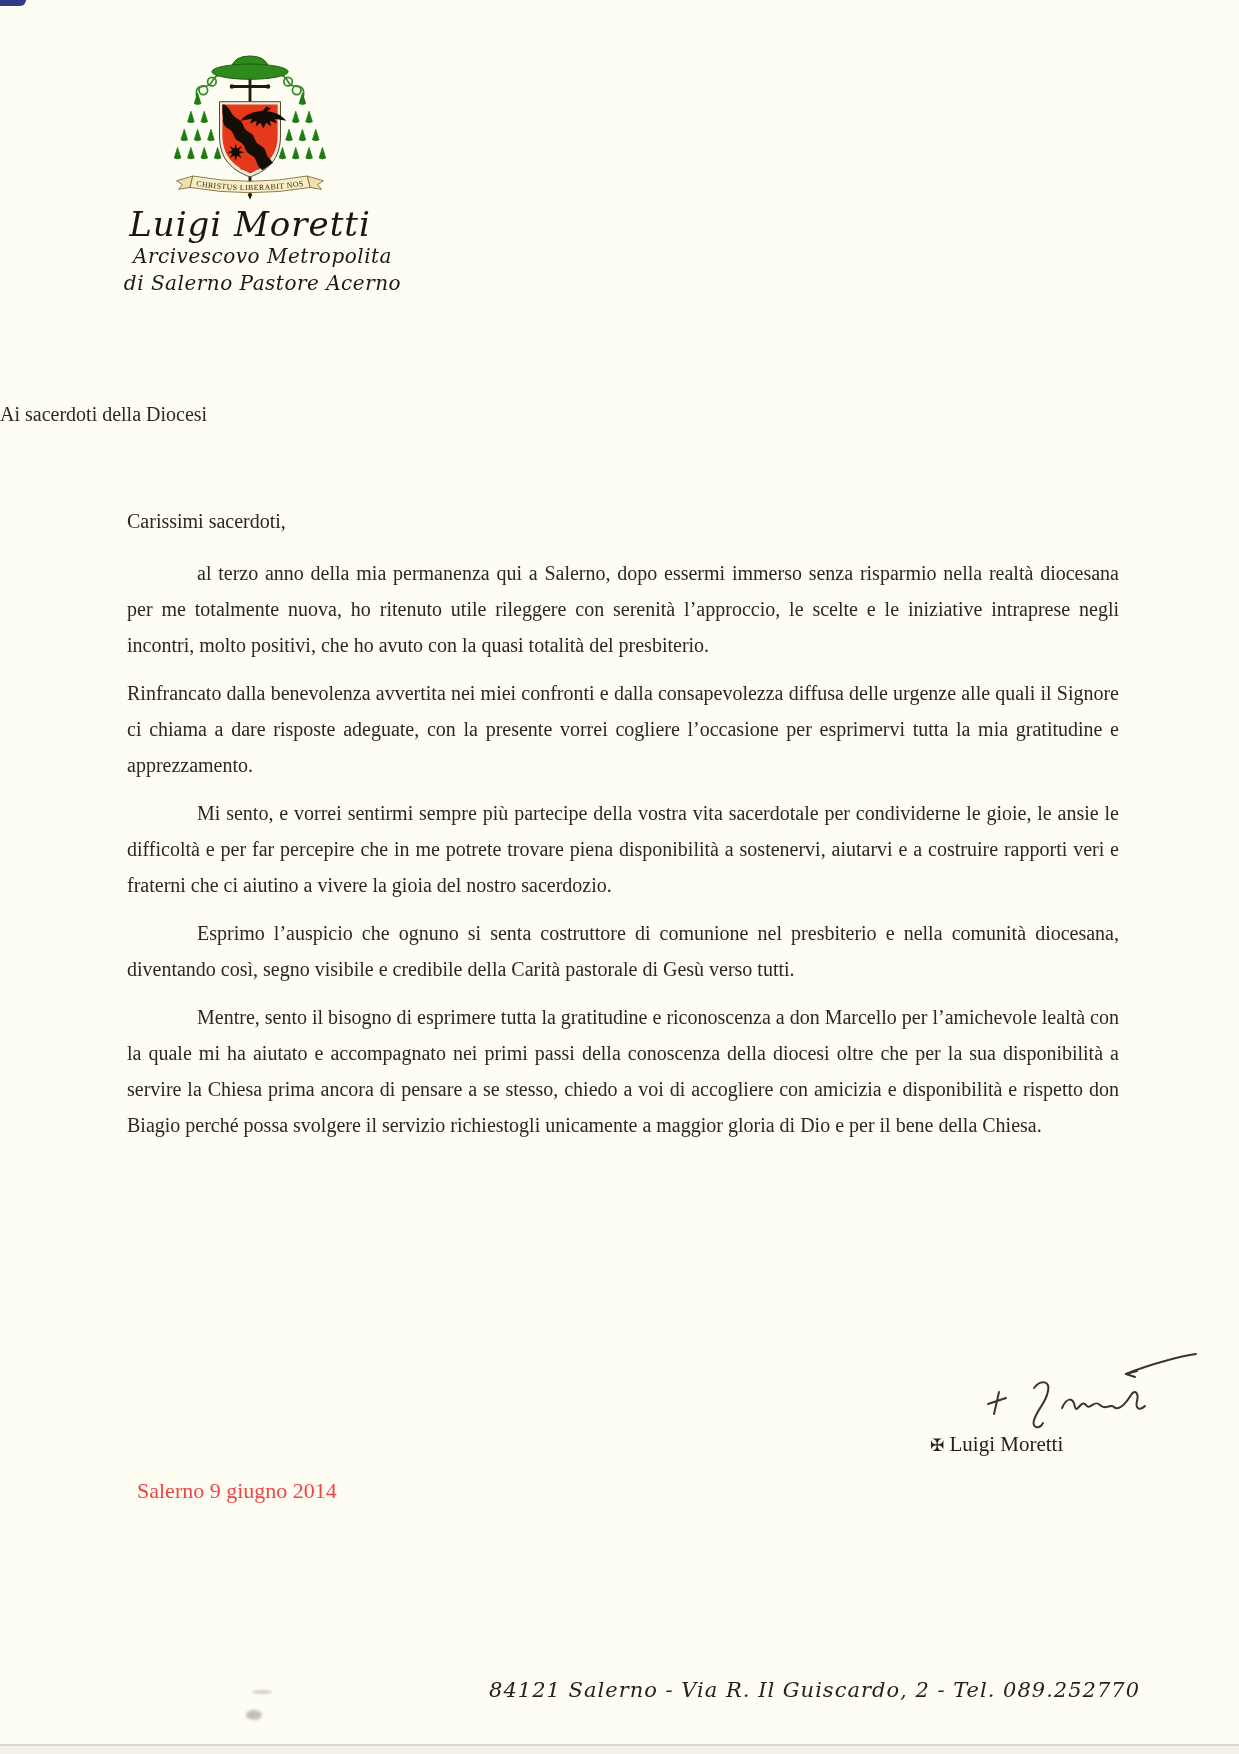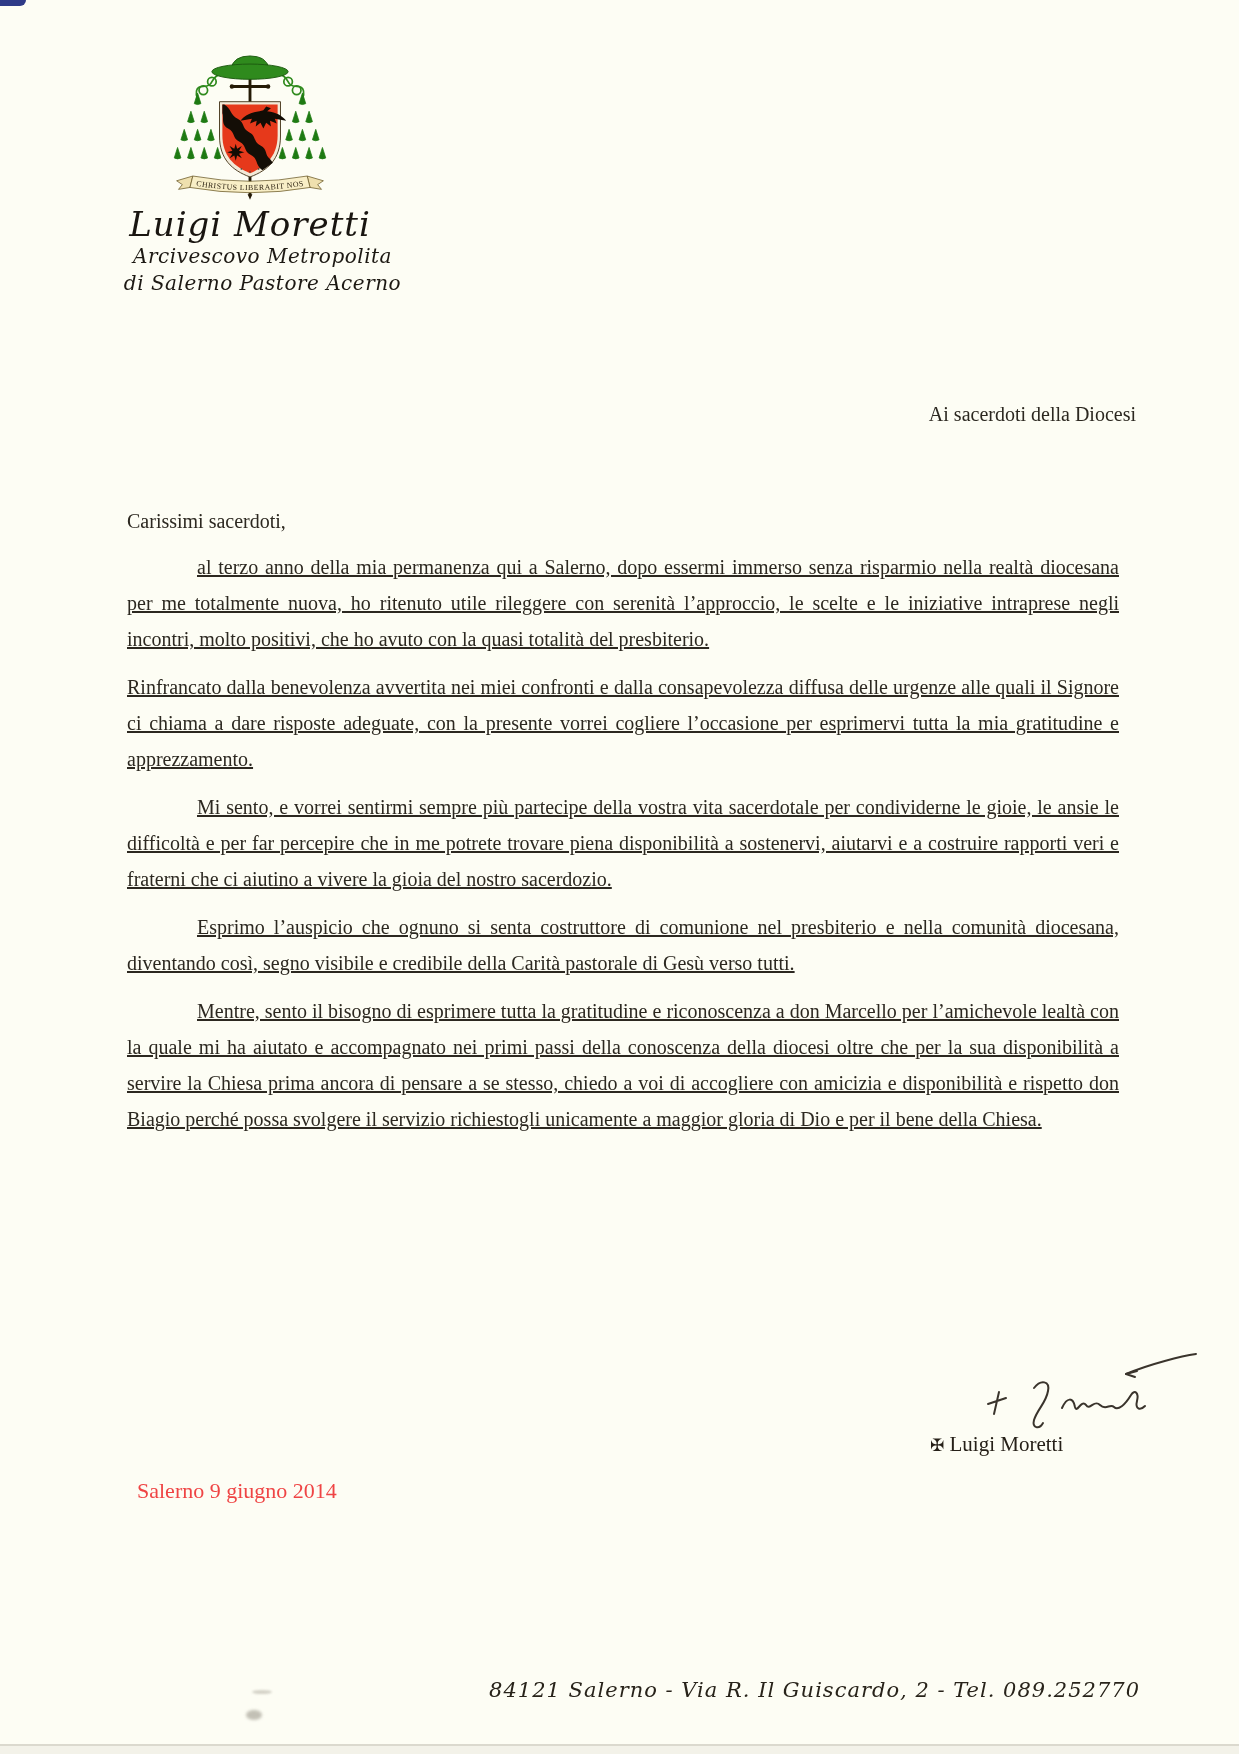"Ai sacerdoti della Diocesi" .recipient { text-align: right -> none }
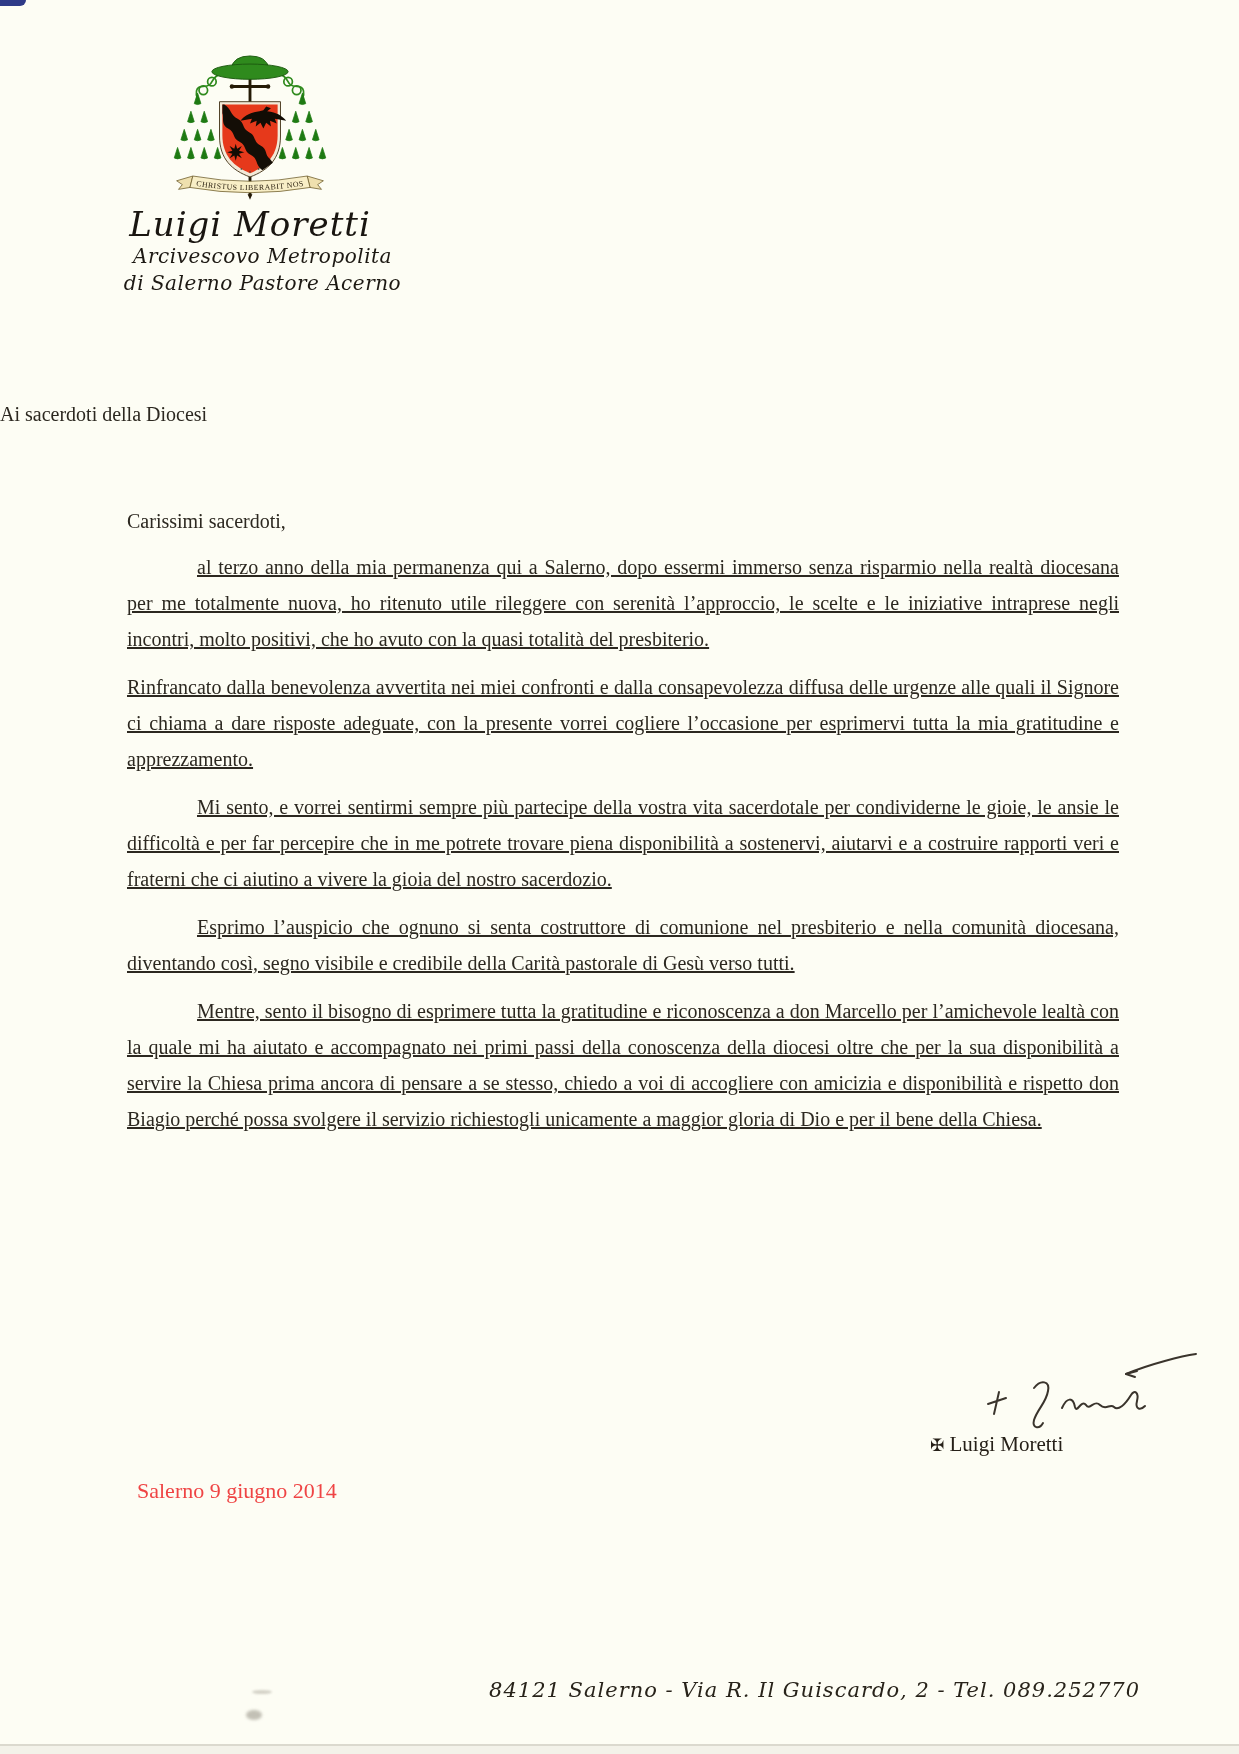"Carissimi sacerdoti," .salutation { margin: 0 0 10px 0 -> 0 0 16px 0 }
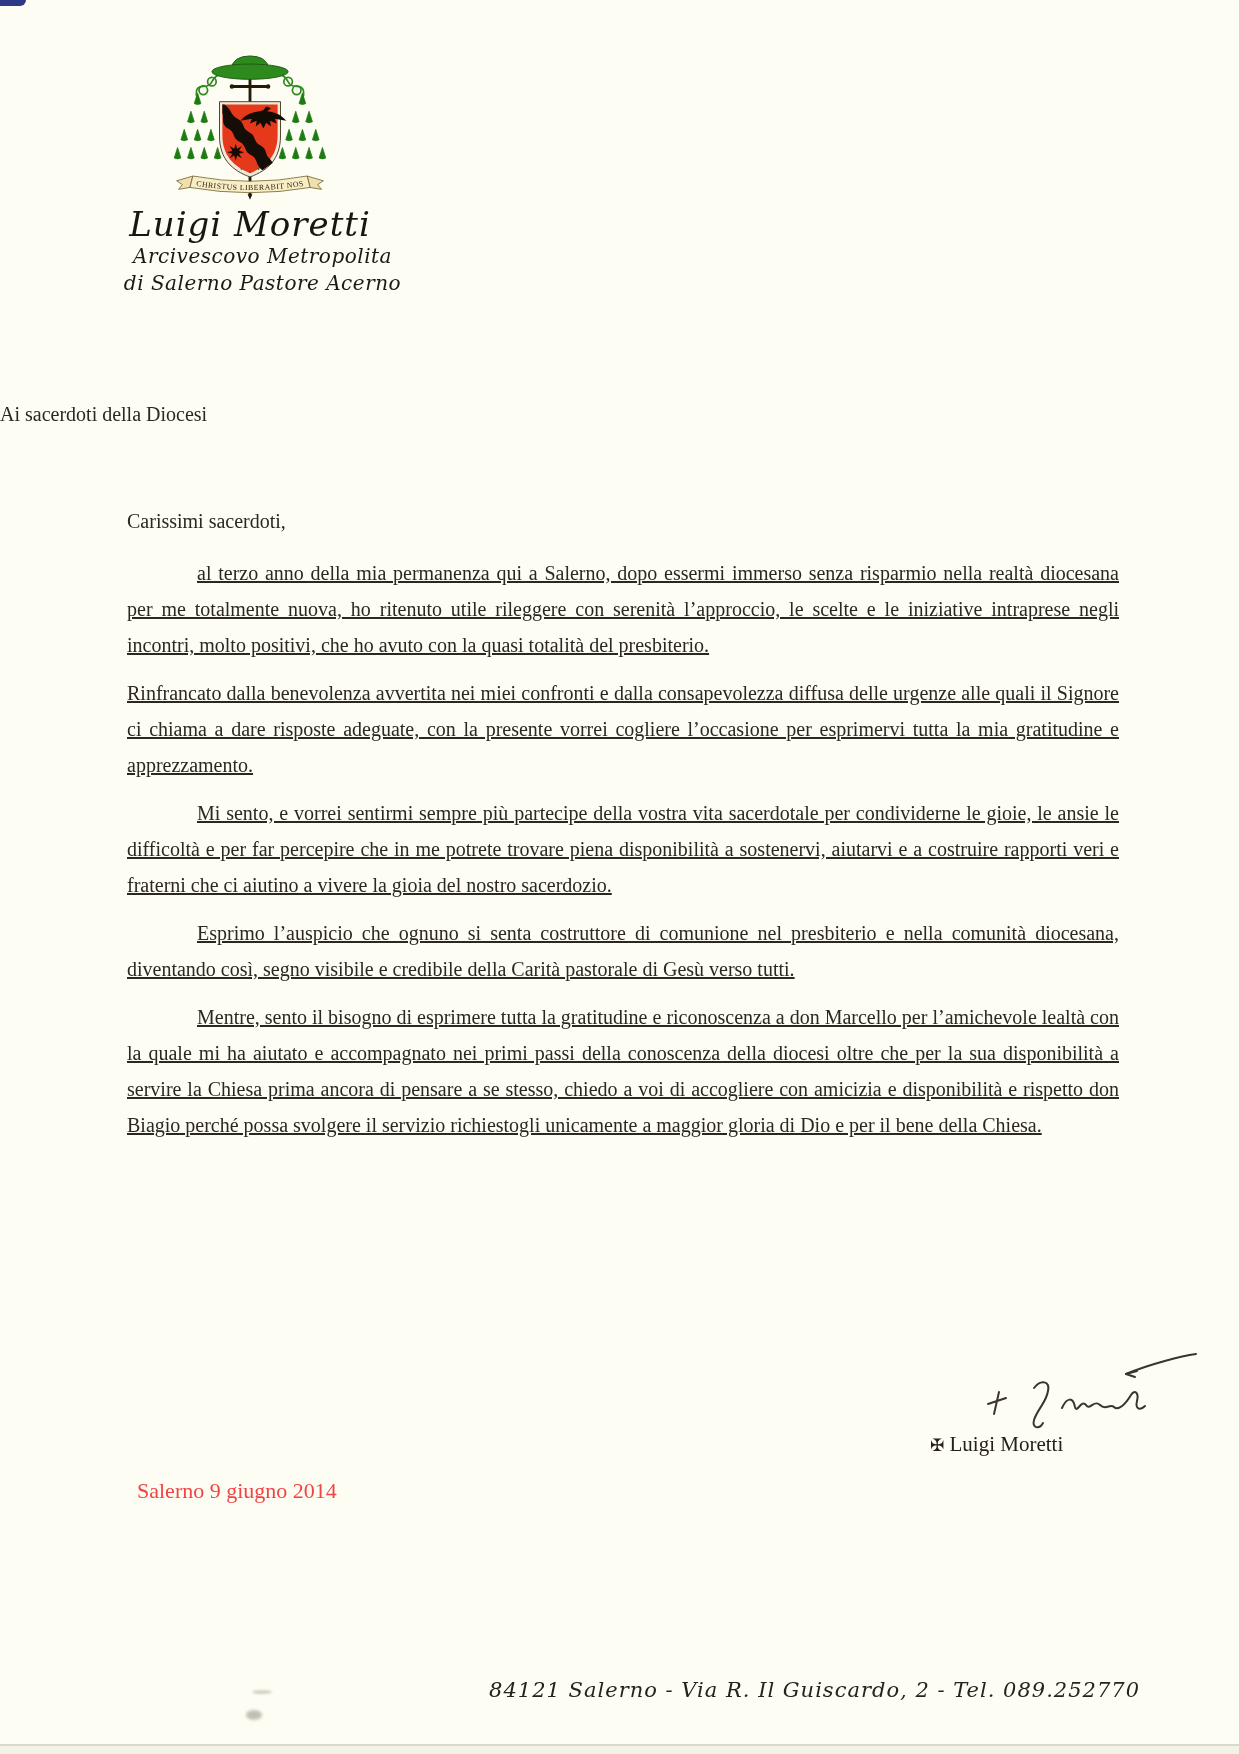"al terzo anno della mia" .para { text-decoration: underline -> none }
